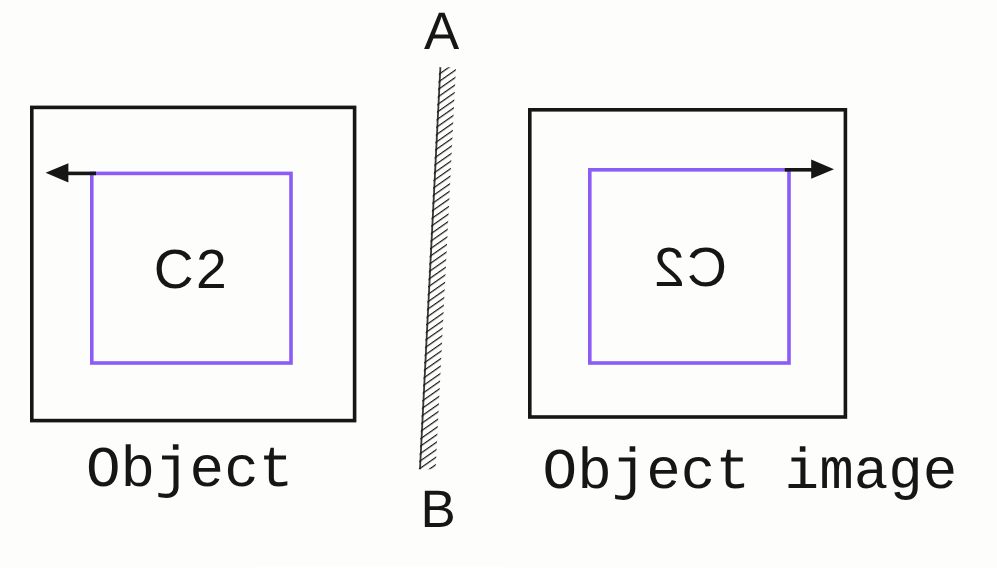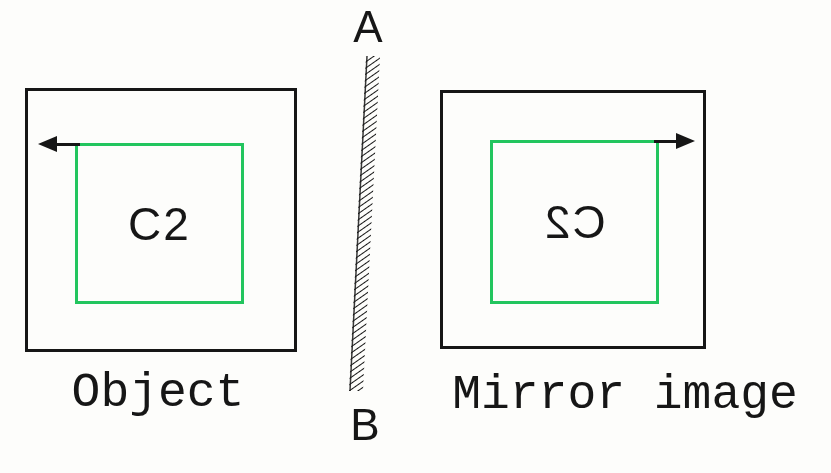"C2" .inner-square { border: 3px solid #22c55e -> 3px solid #8b5cf6 }
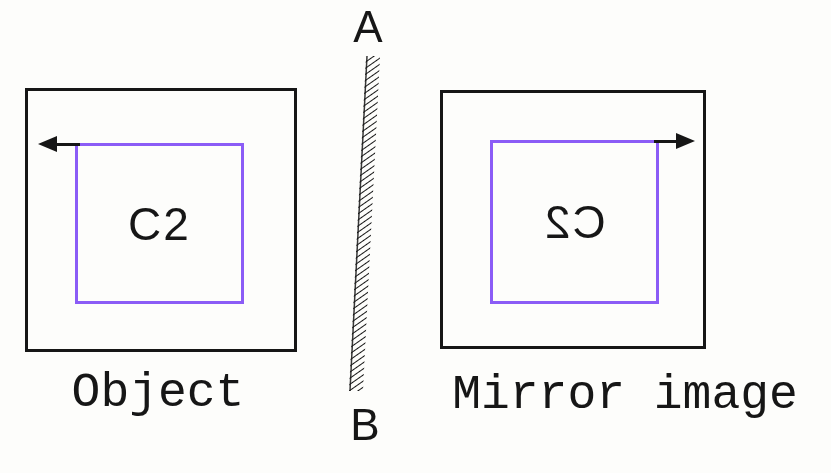"Mirror image" div.caption { text: Mirror -> Object }
